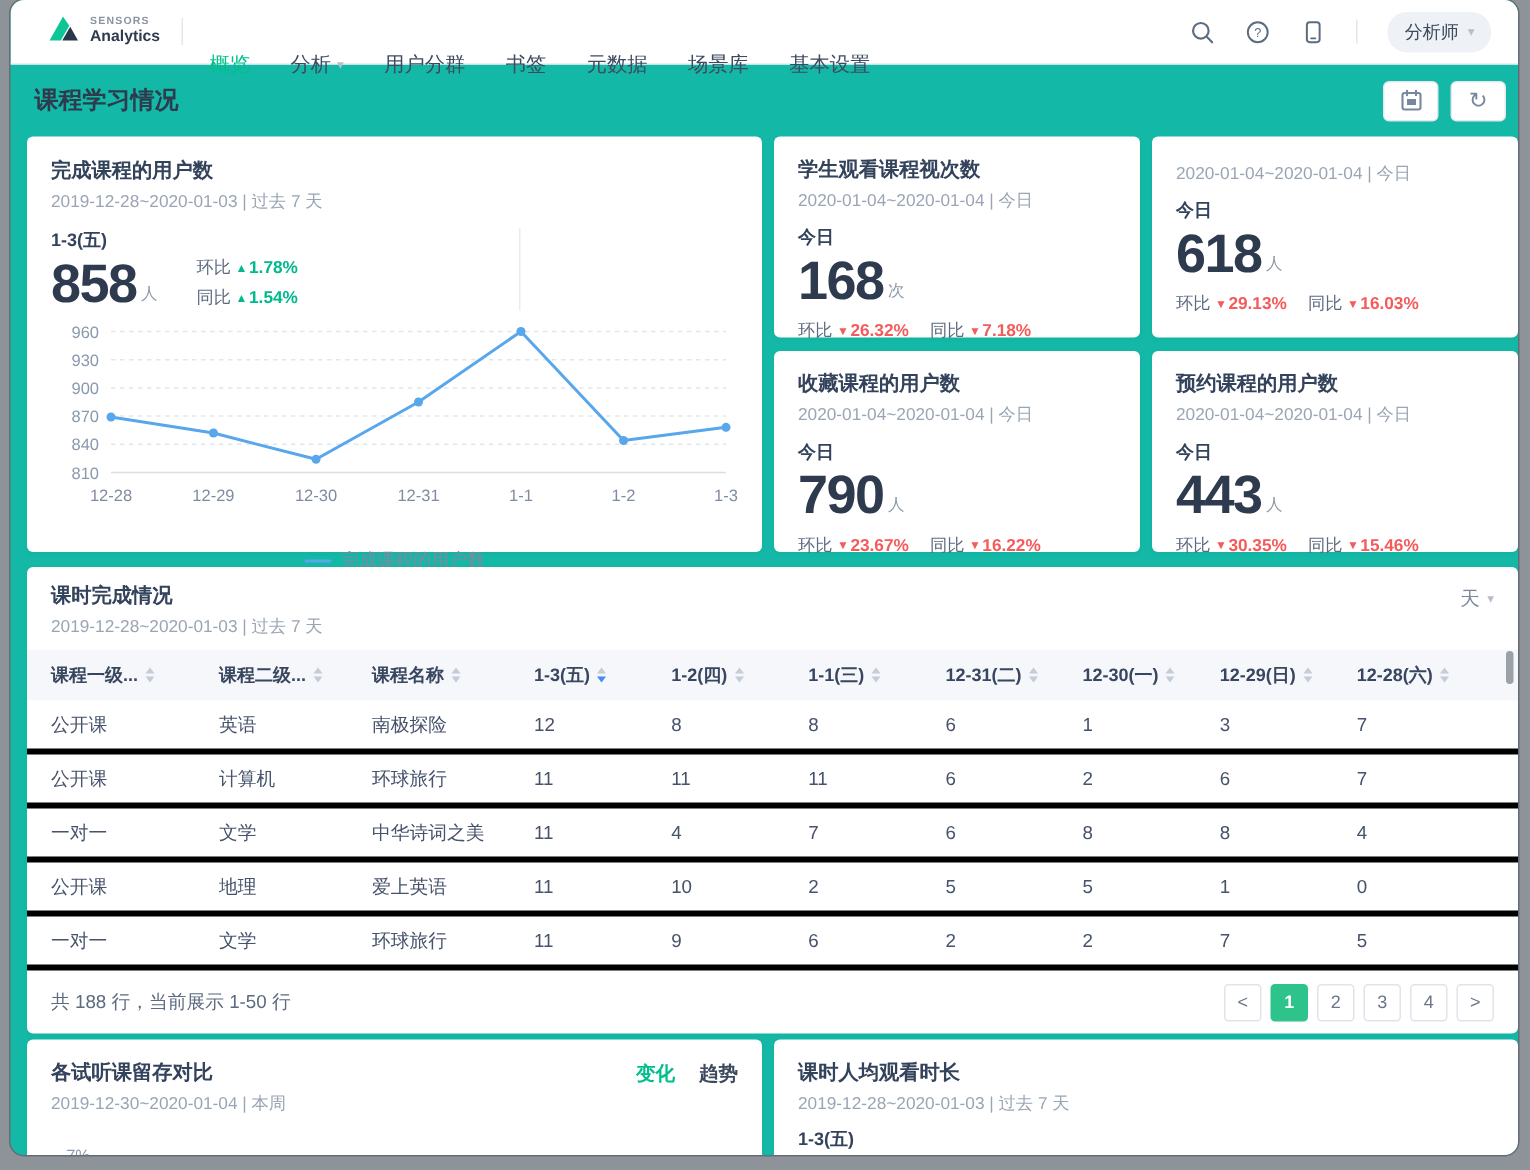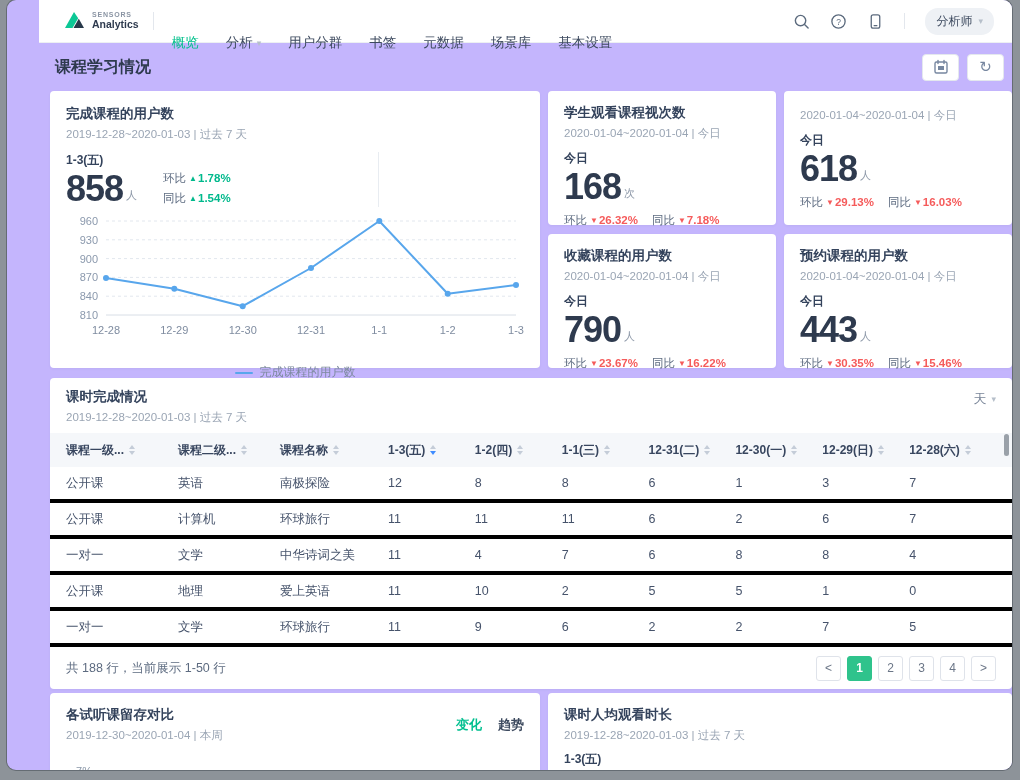"Analytics" .frame { background: #c4b5fd -> #14b8a6; padding-left: 32px -> none }
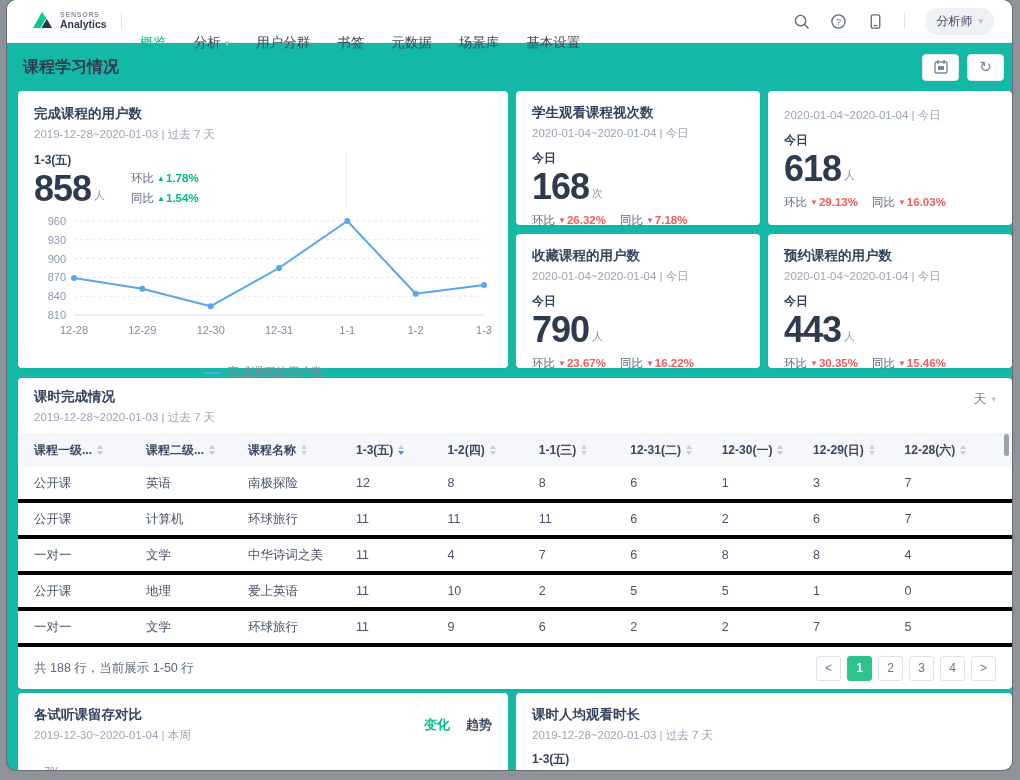"各试听课留存对比" .bl-head { align-items: center -> flex-start }
